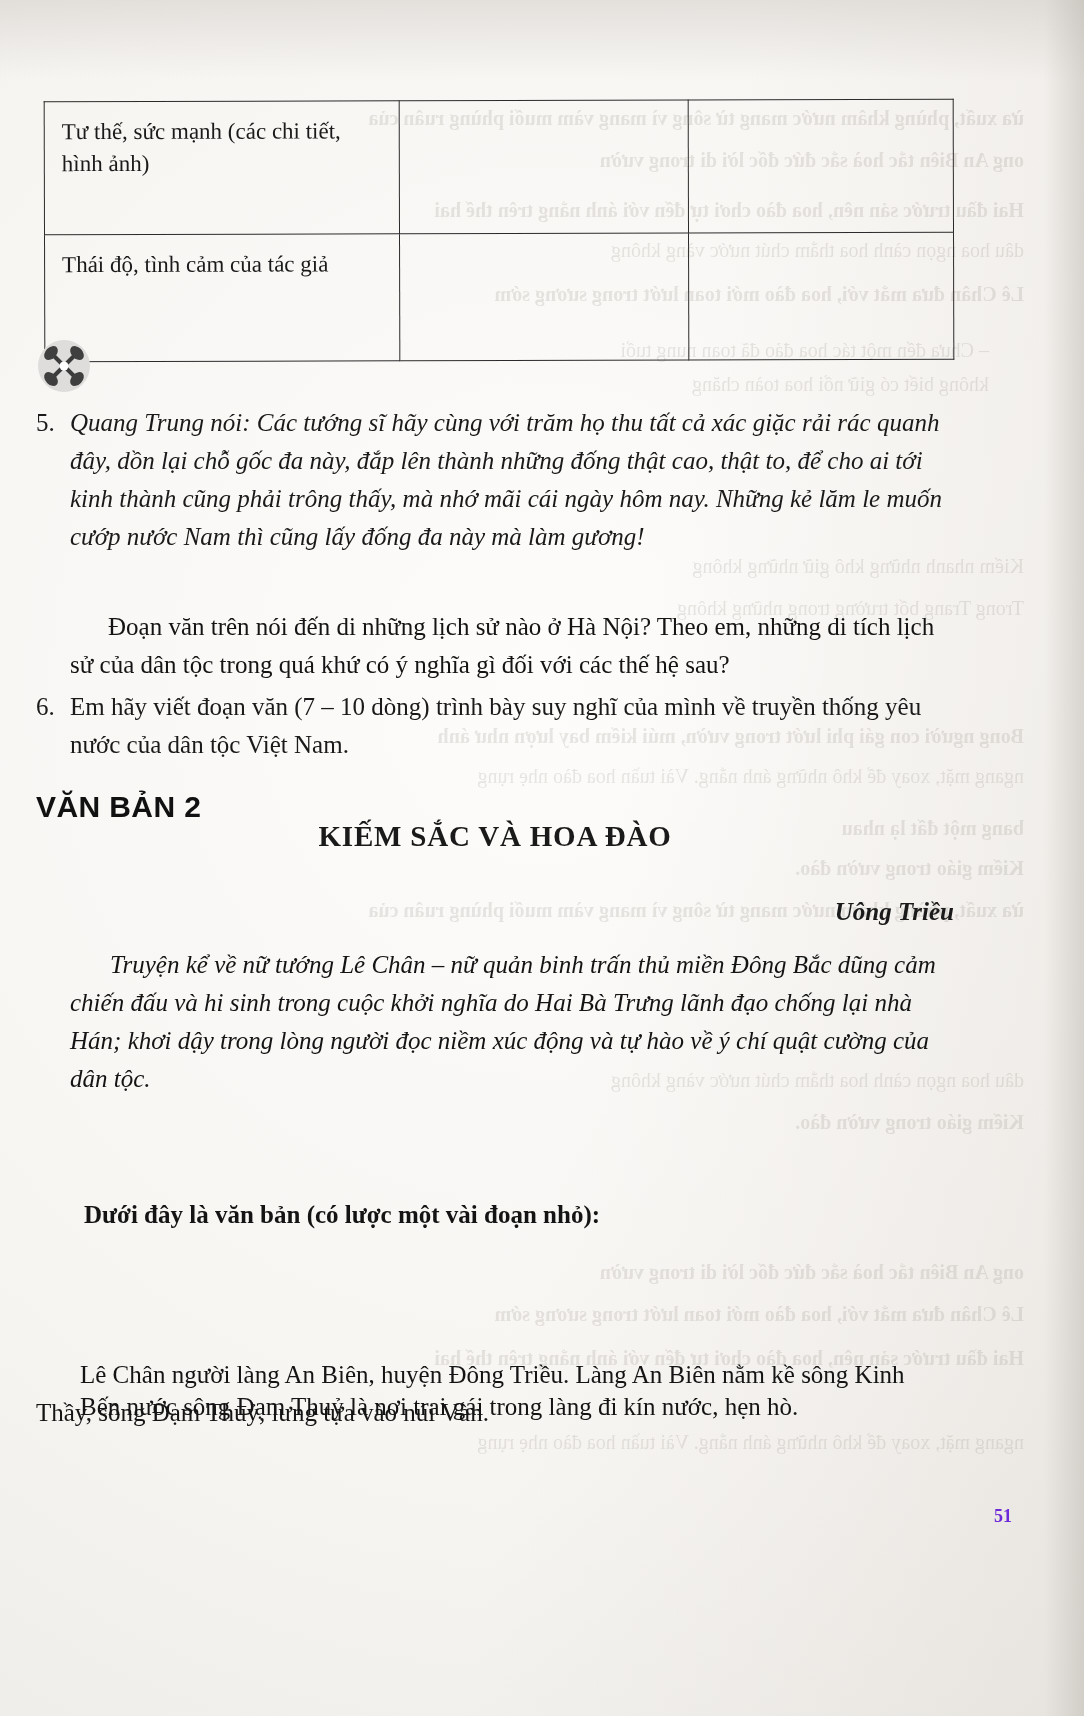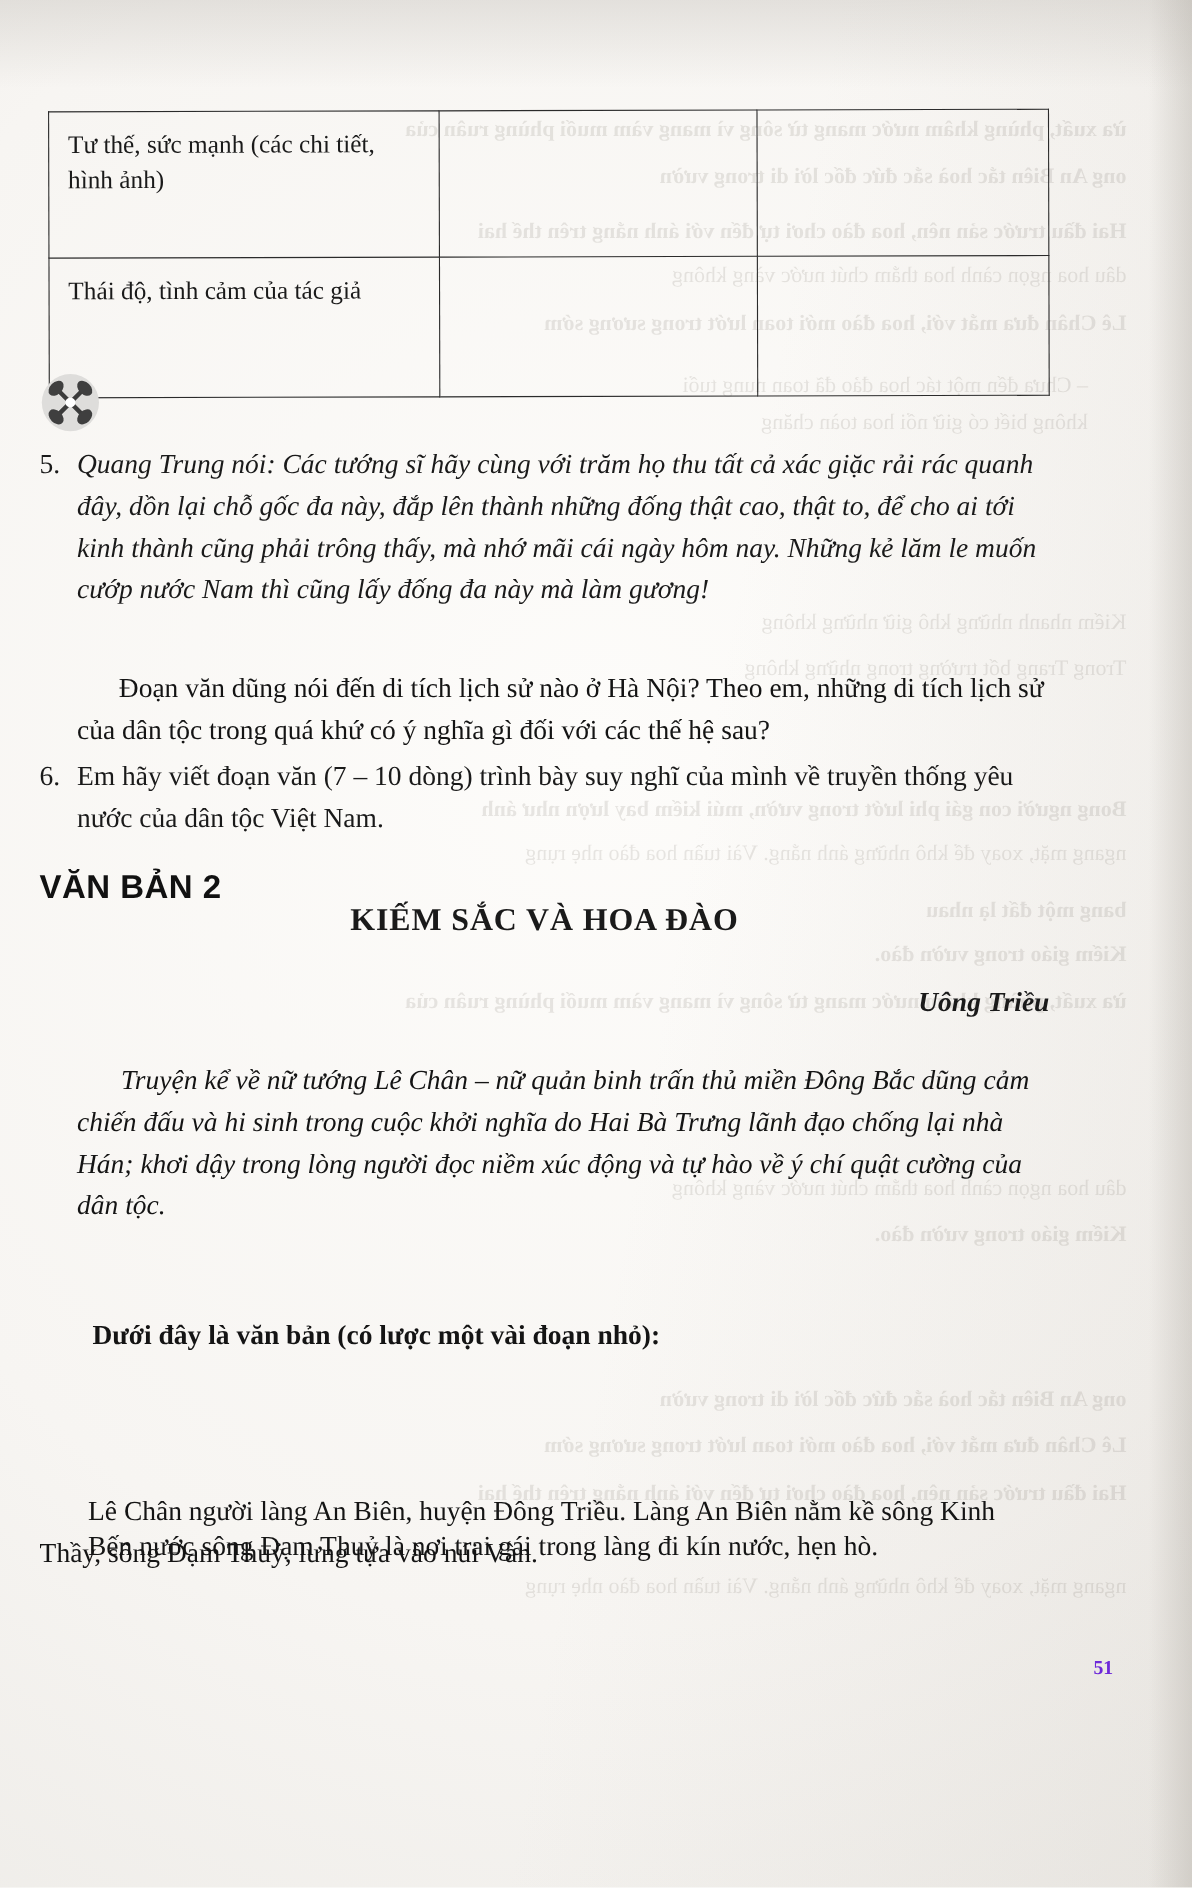"Đoạn văn dũng nói đến" div.blk { text: dũng nói đến di tích -> trên nói đến di những }
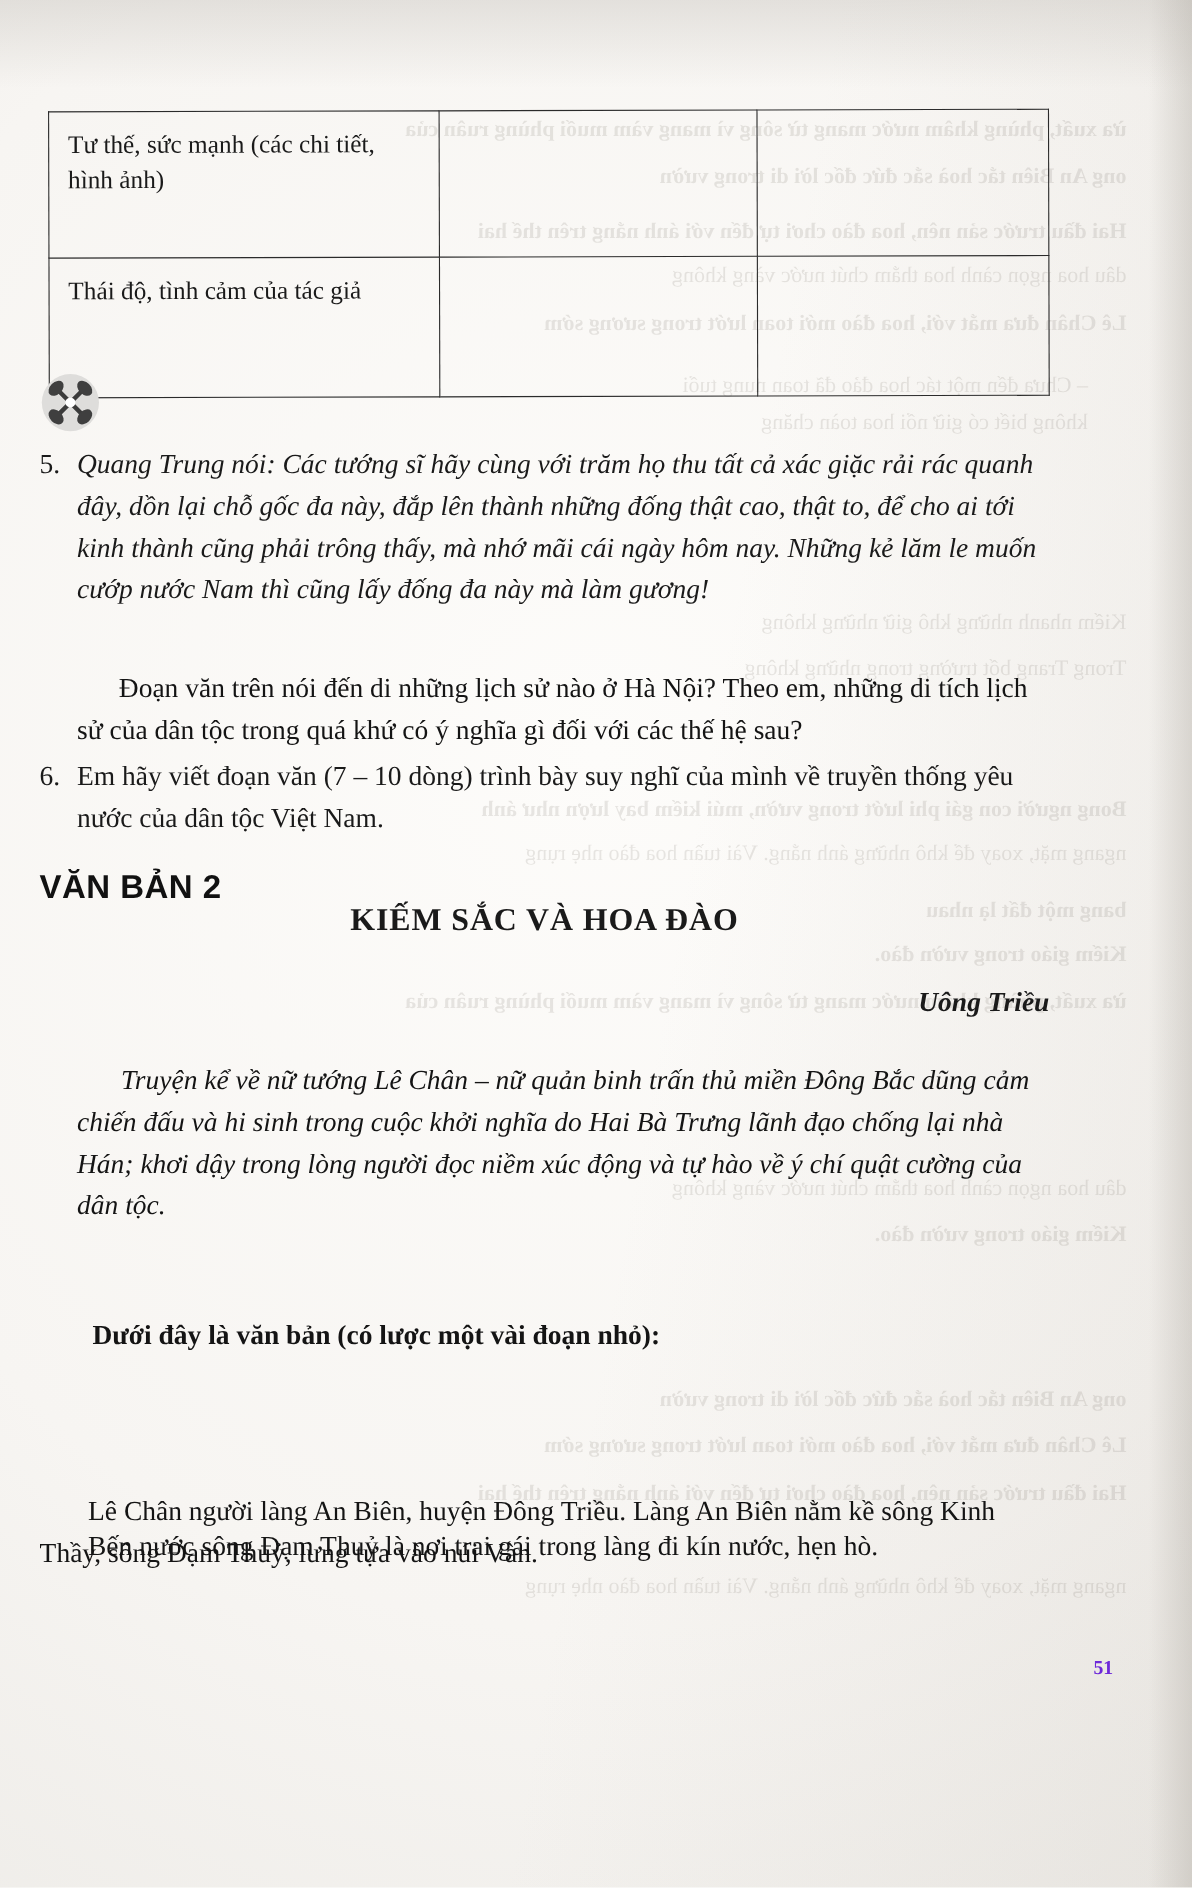"Truyện kể về nữ tướng" .summary { margin-top: 18px -> none }
